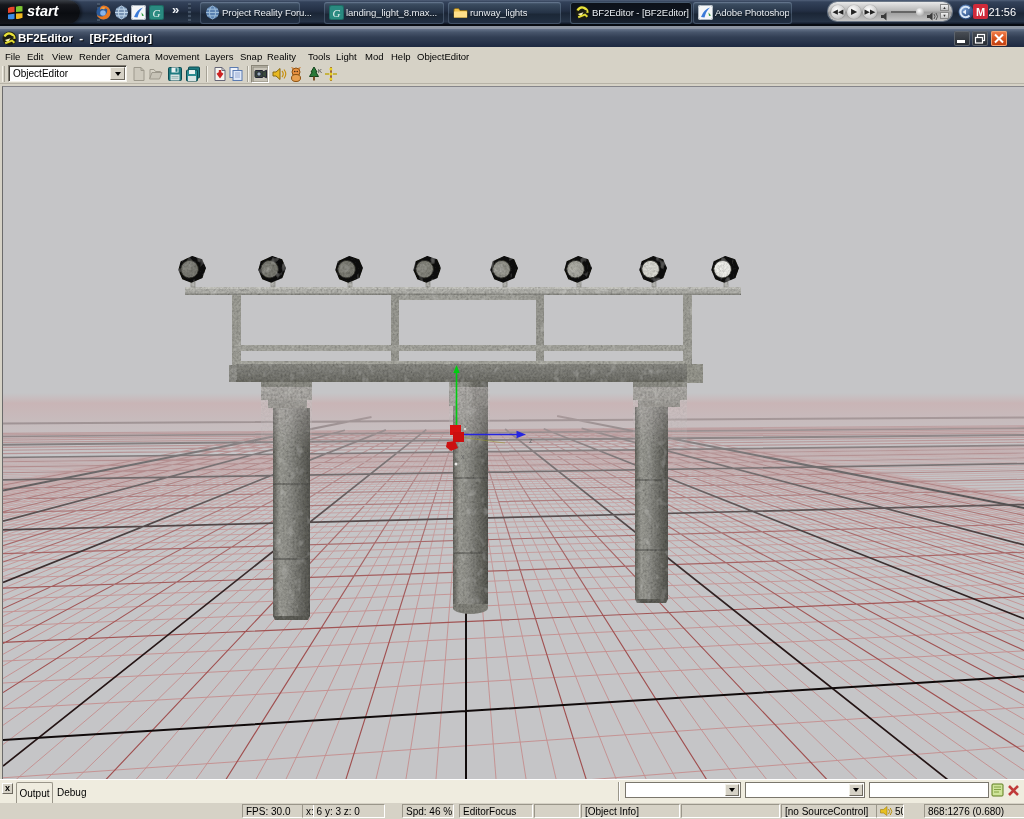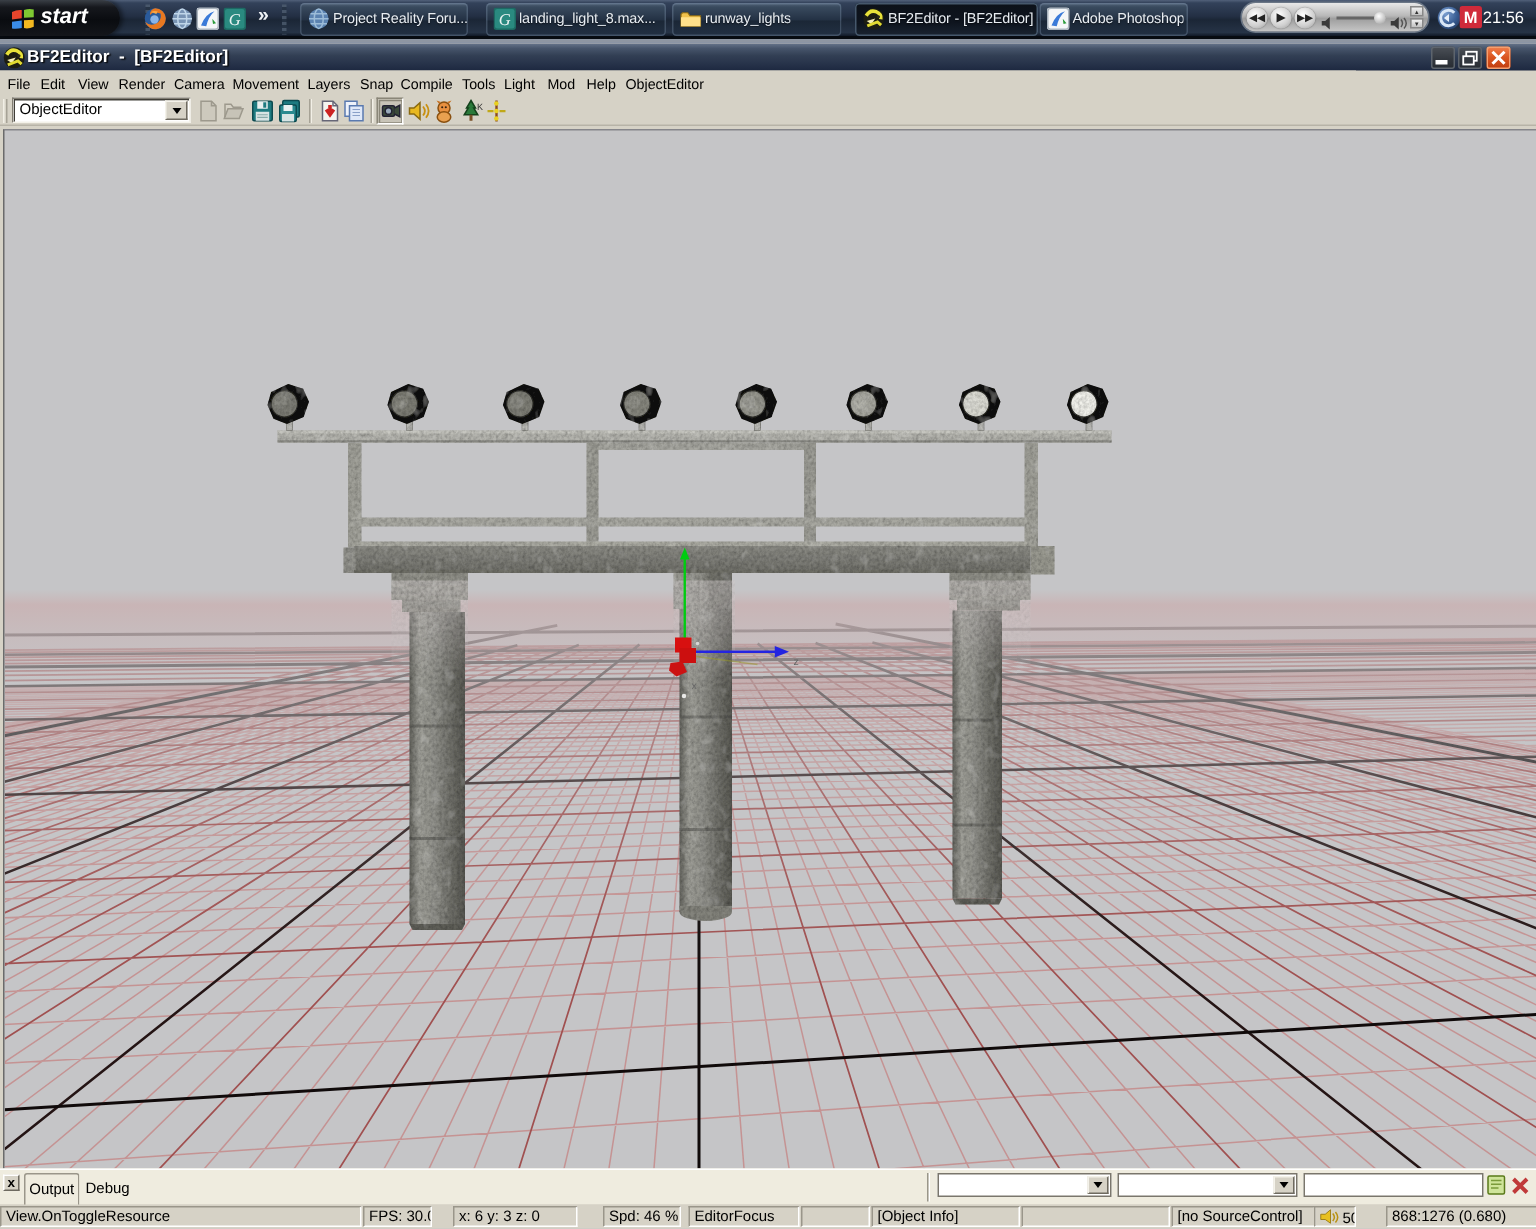"Project Reality Foru..." div.abs { width: 112px -> 100px }
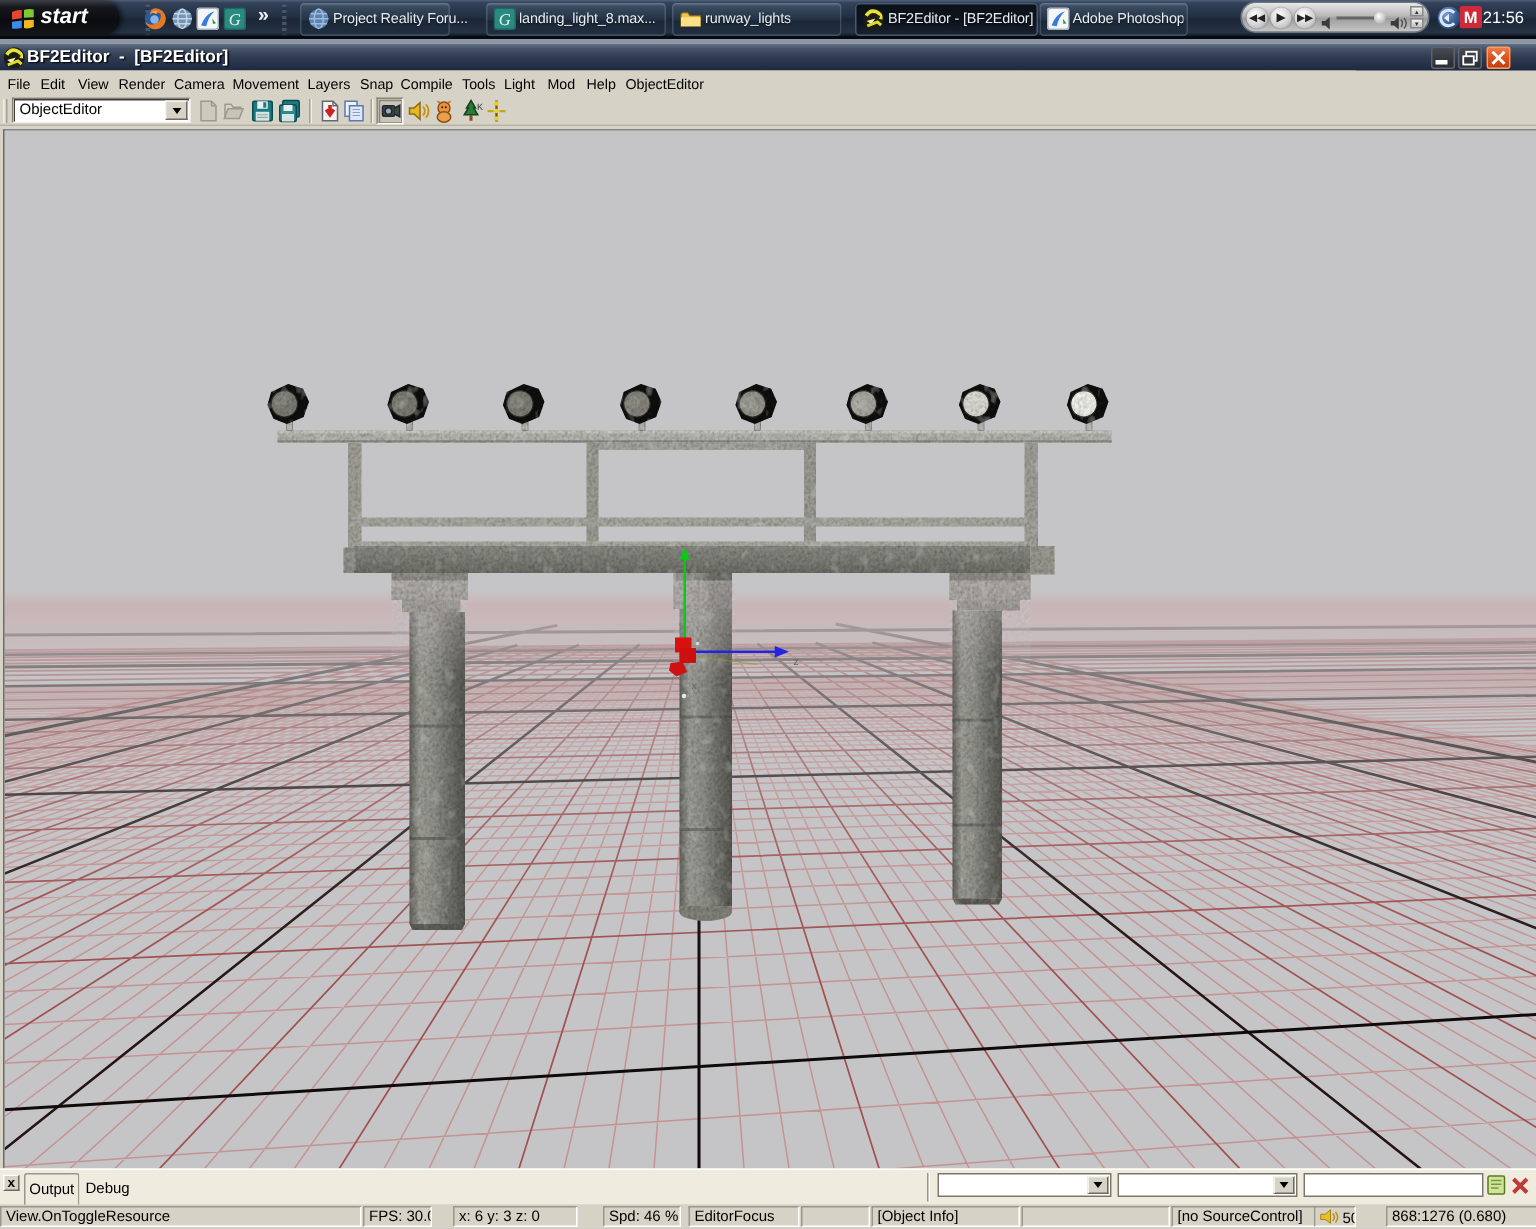"Compile" span { text: Compile -> Reality }
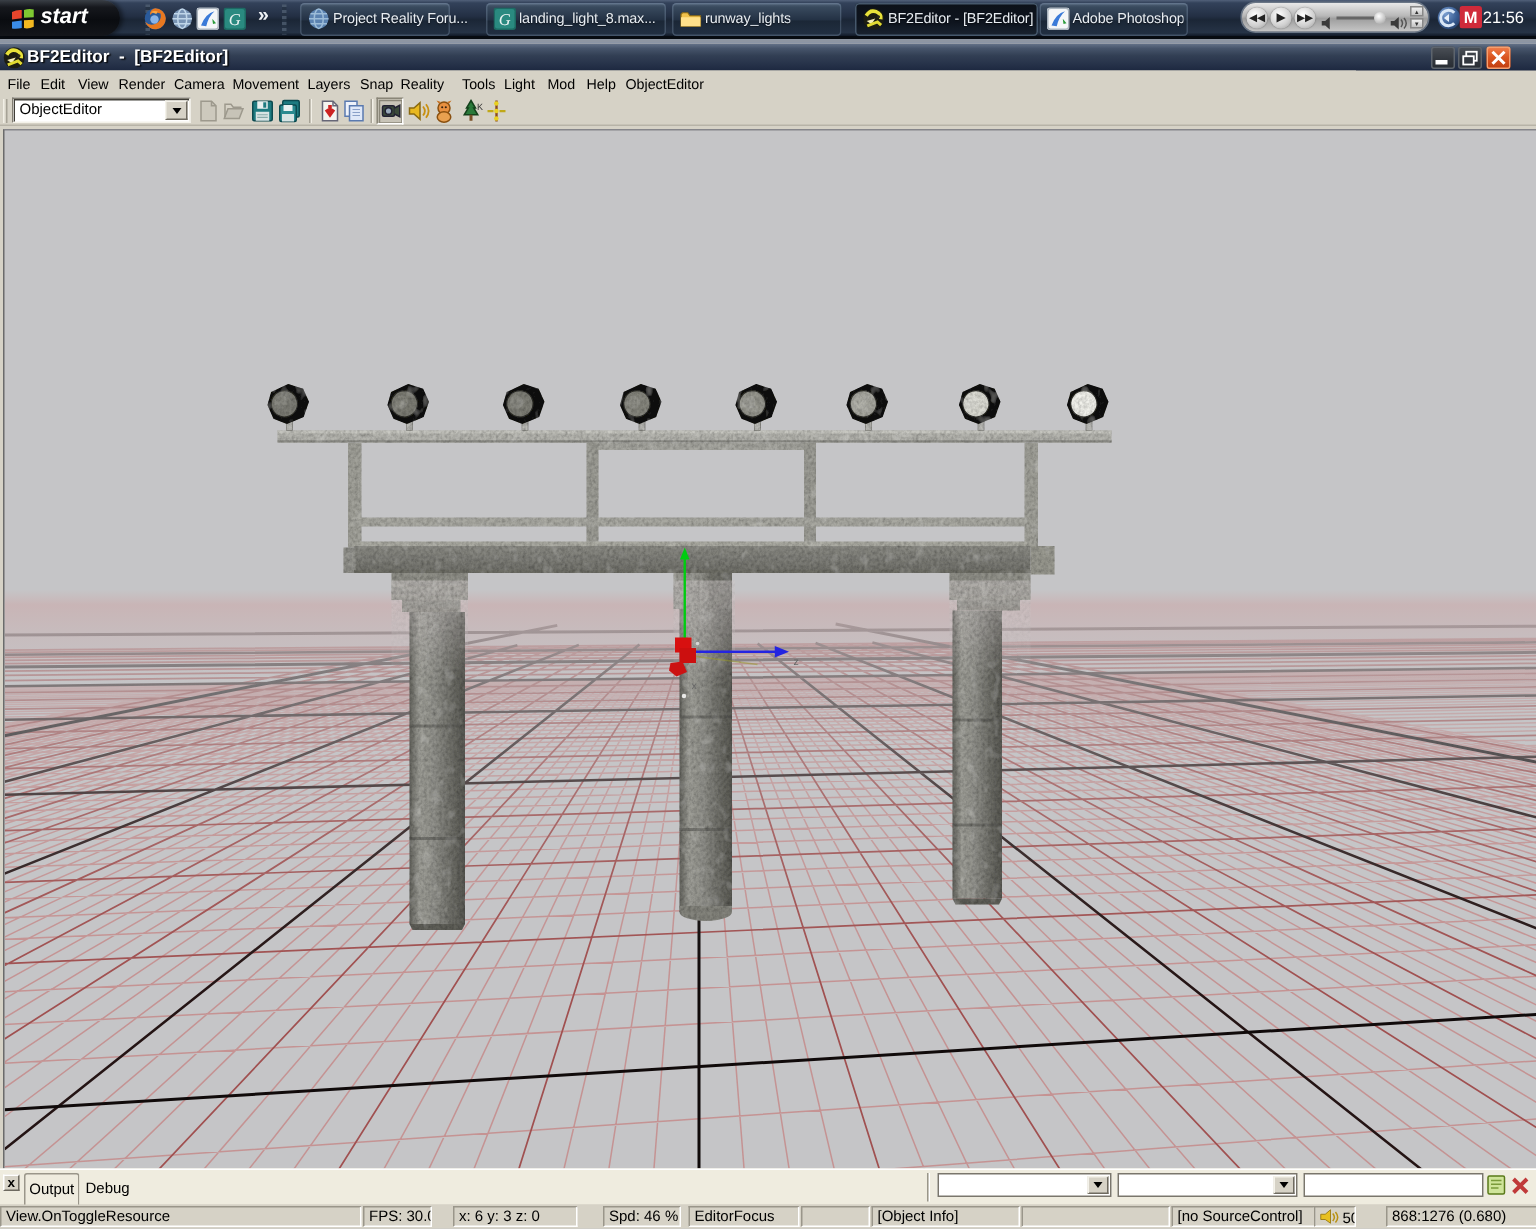"View.OnToggleResource" div.sseg { html: <div>View.OnToggleResource</div> -> none }
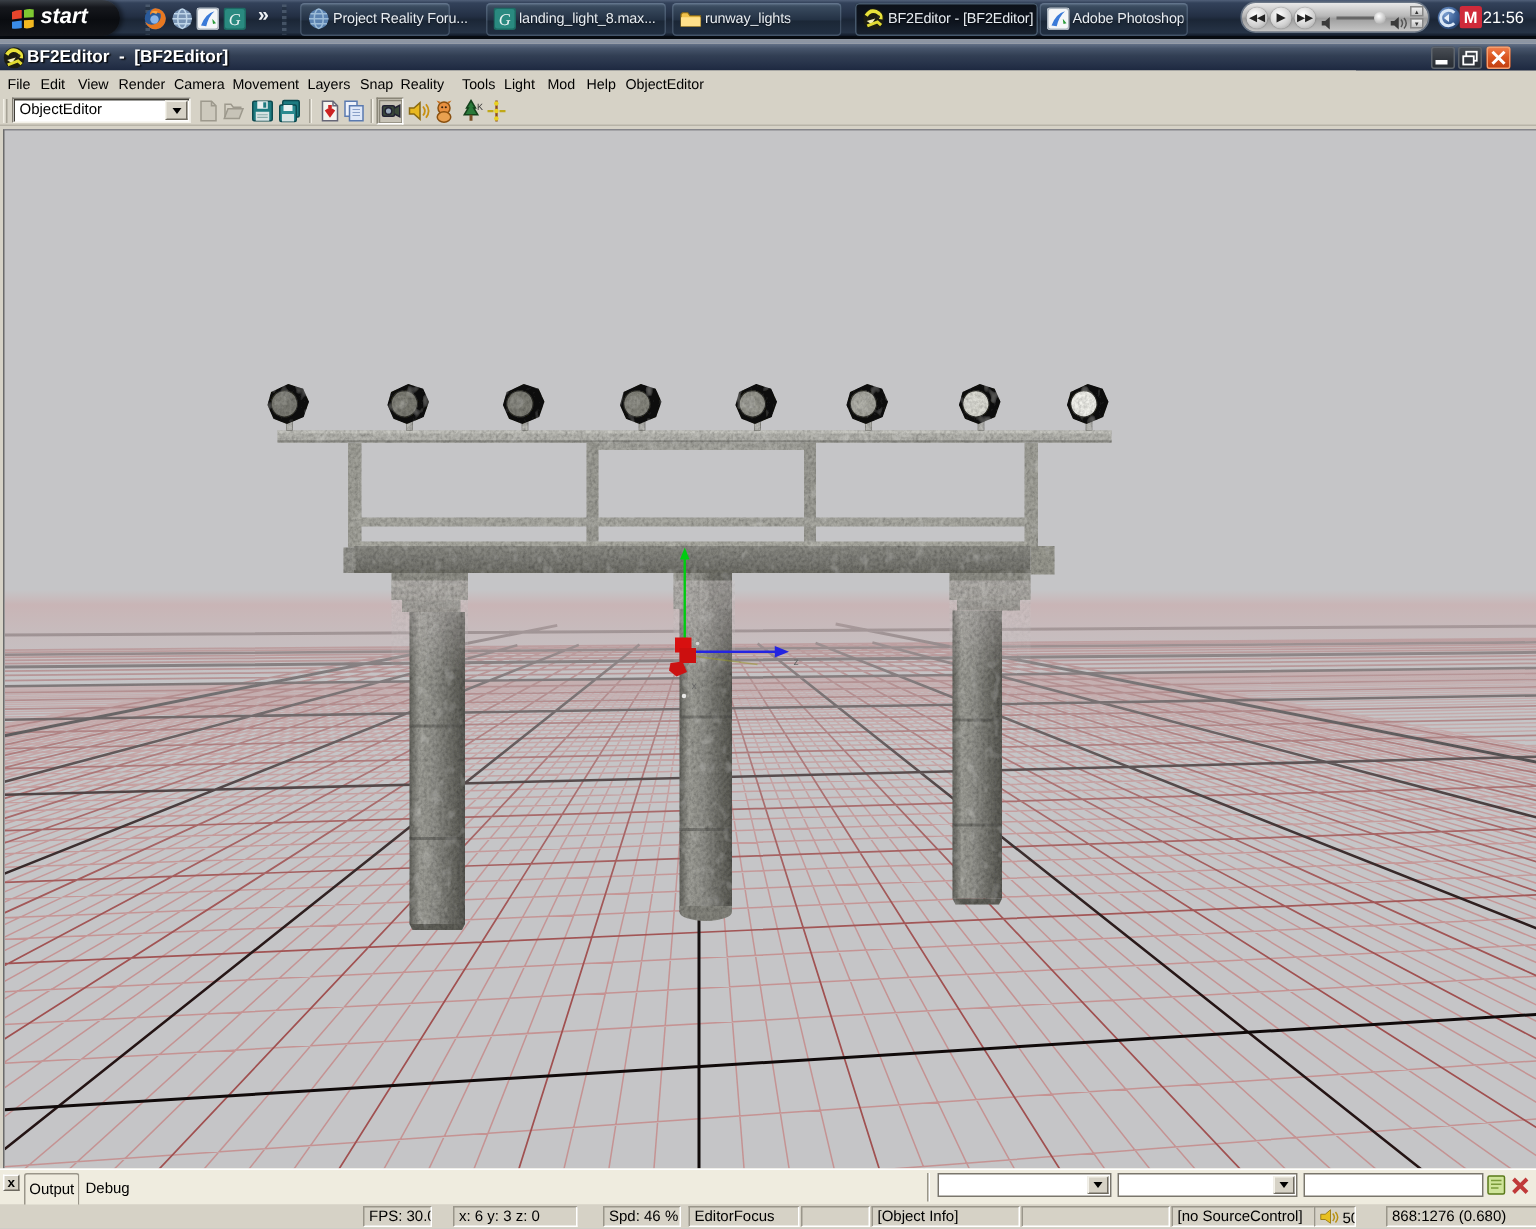"FPS: 30.0" div.sseg { width: 46px -> 72px }
